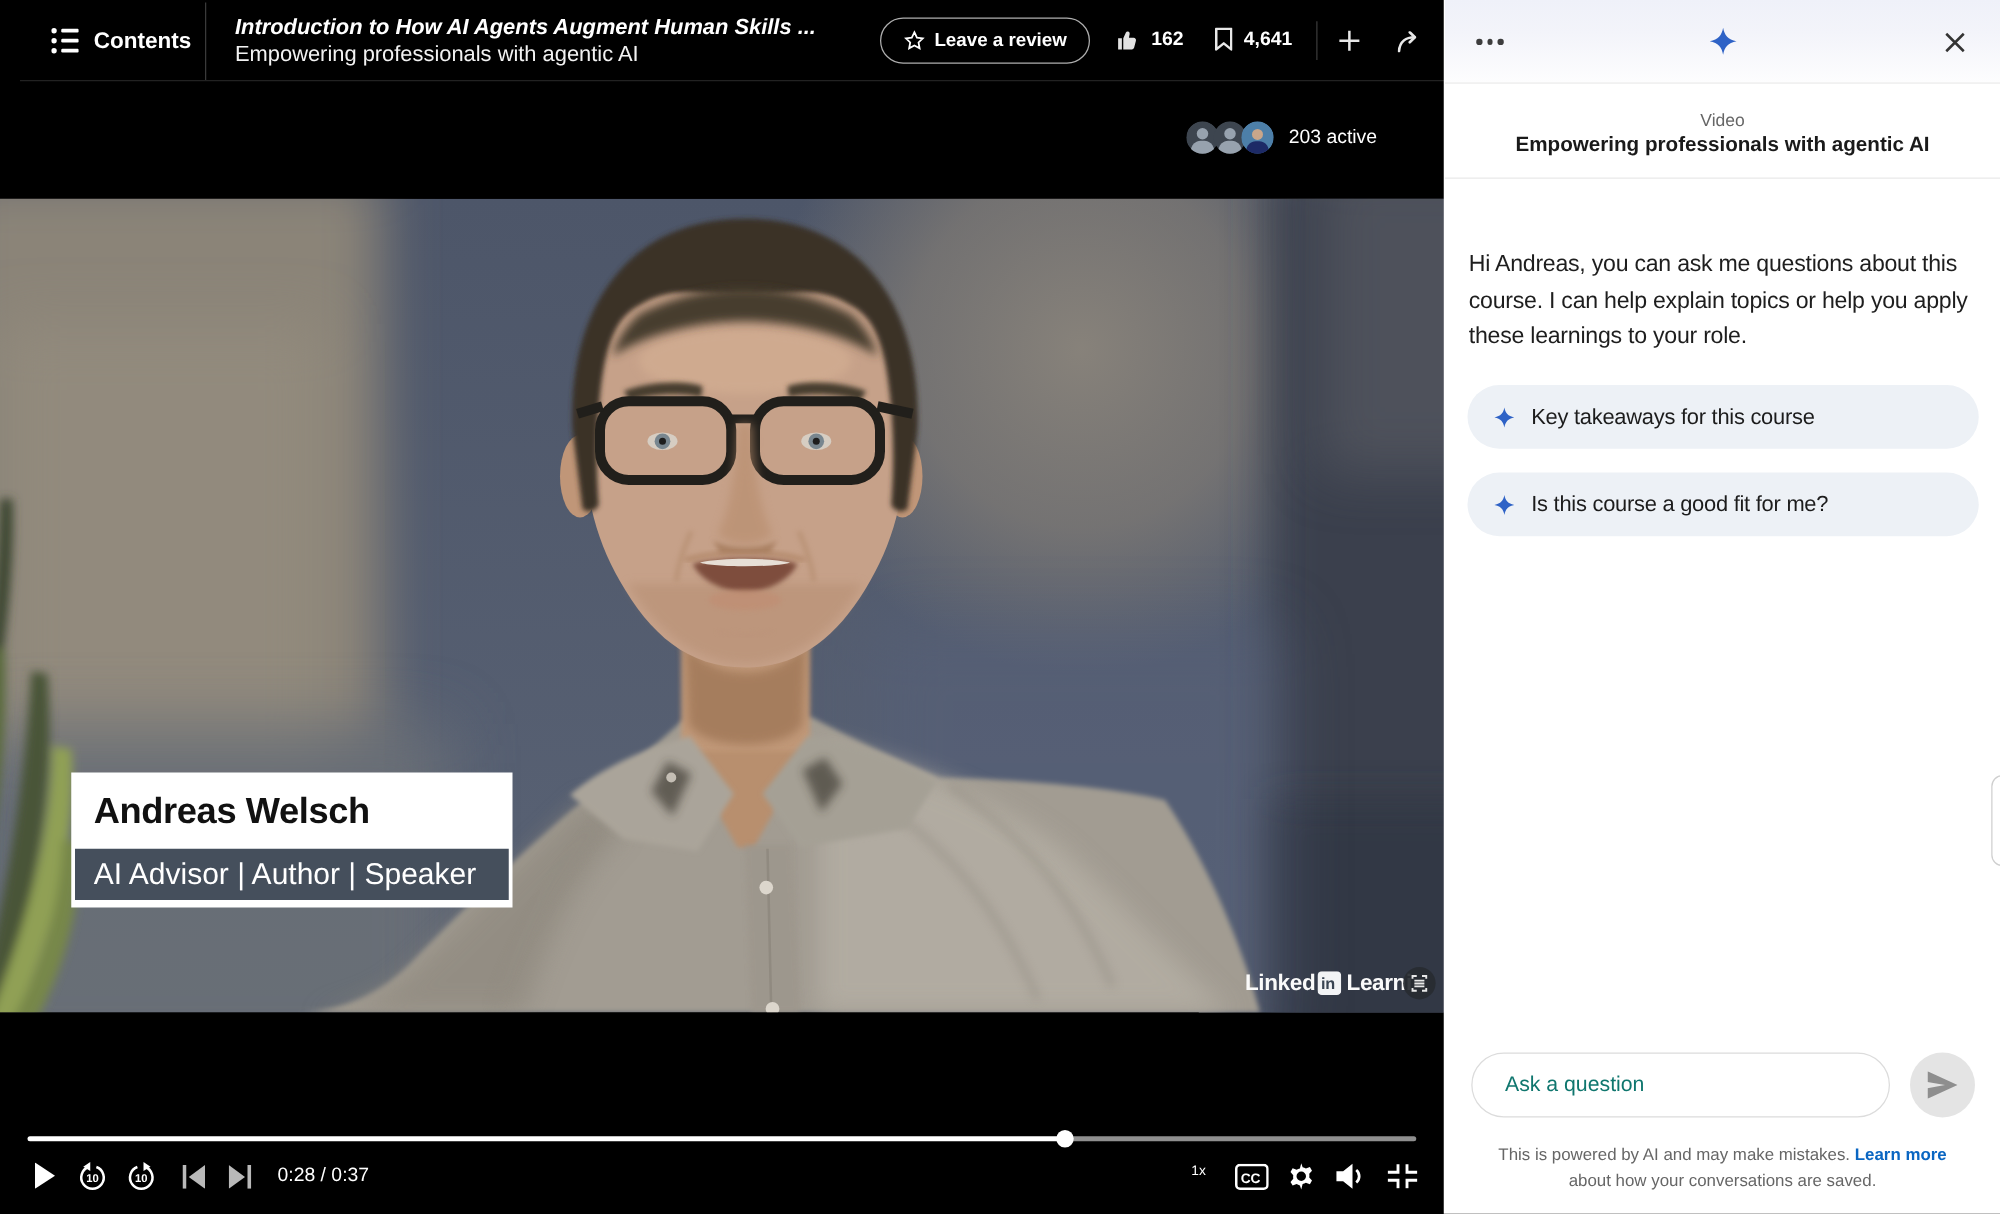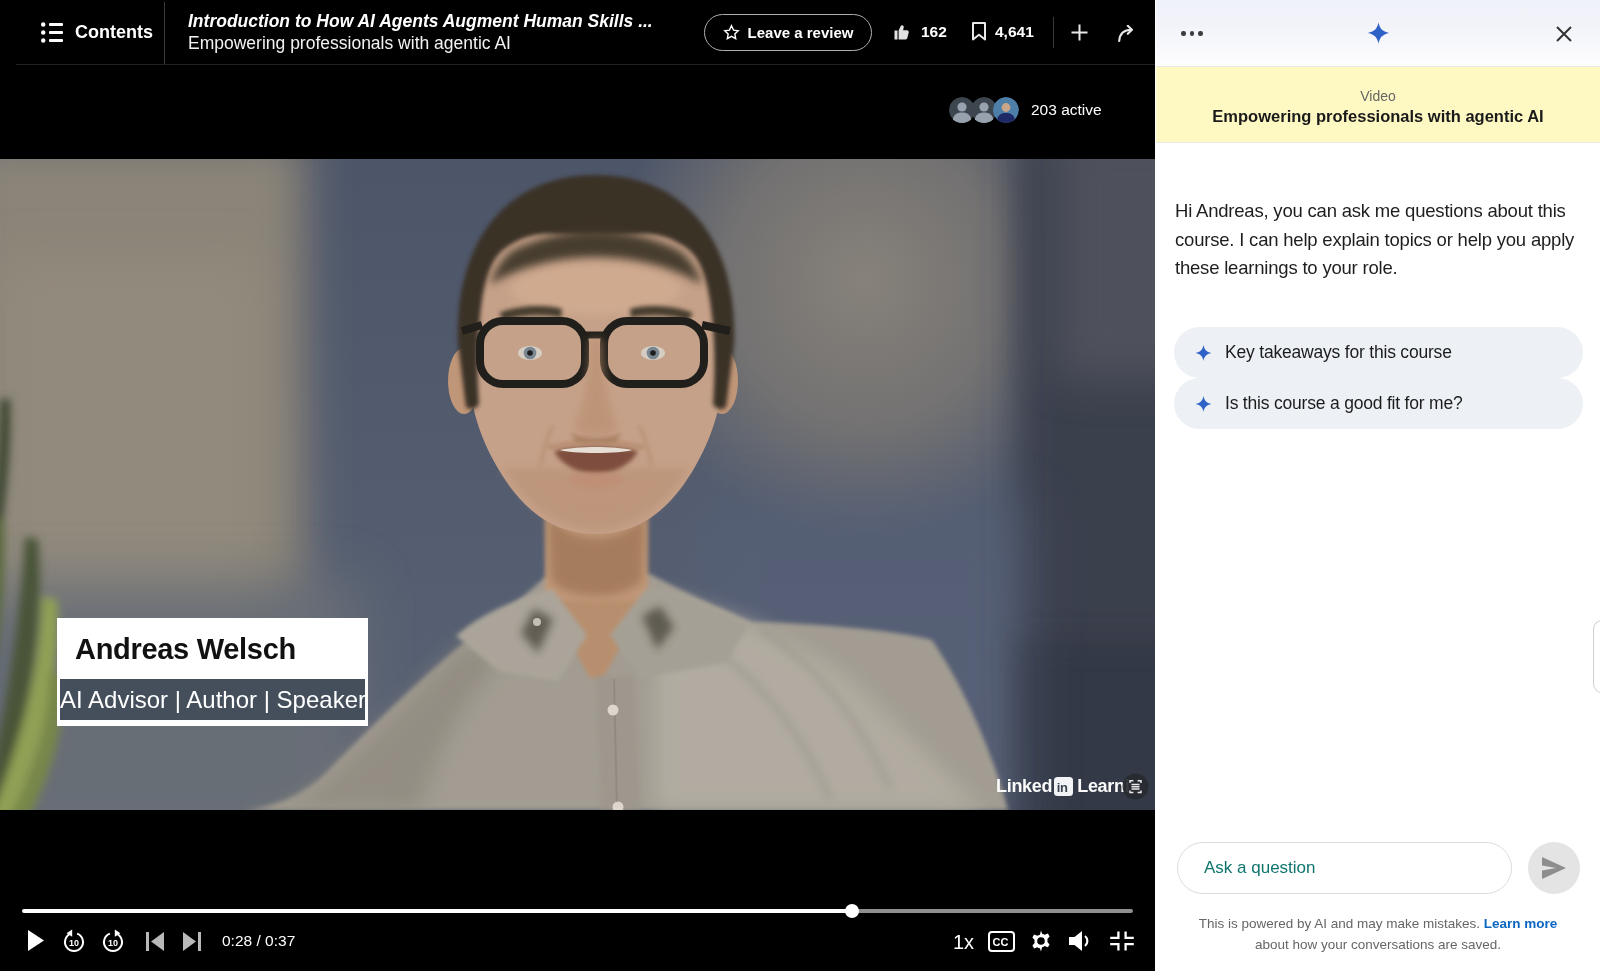"Video" #ptitle { background: #fef9c3 -> #ffffff }
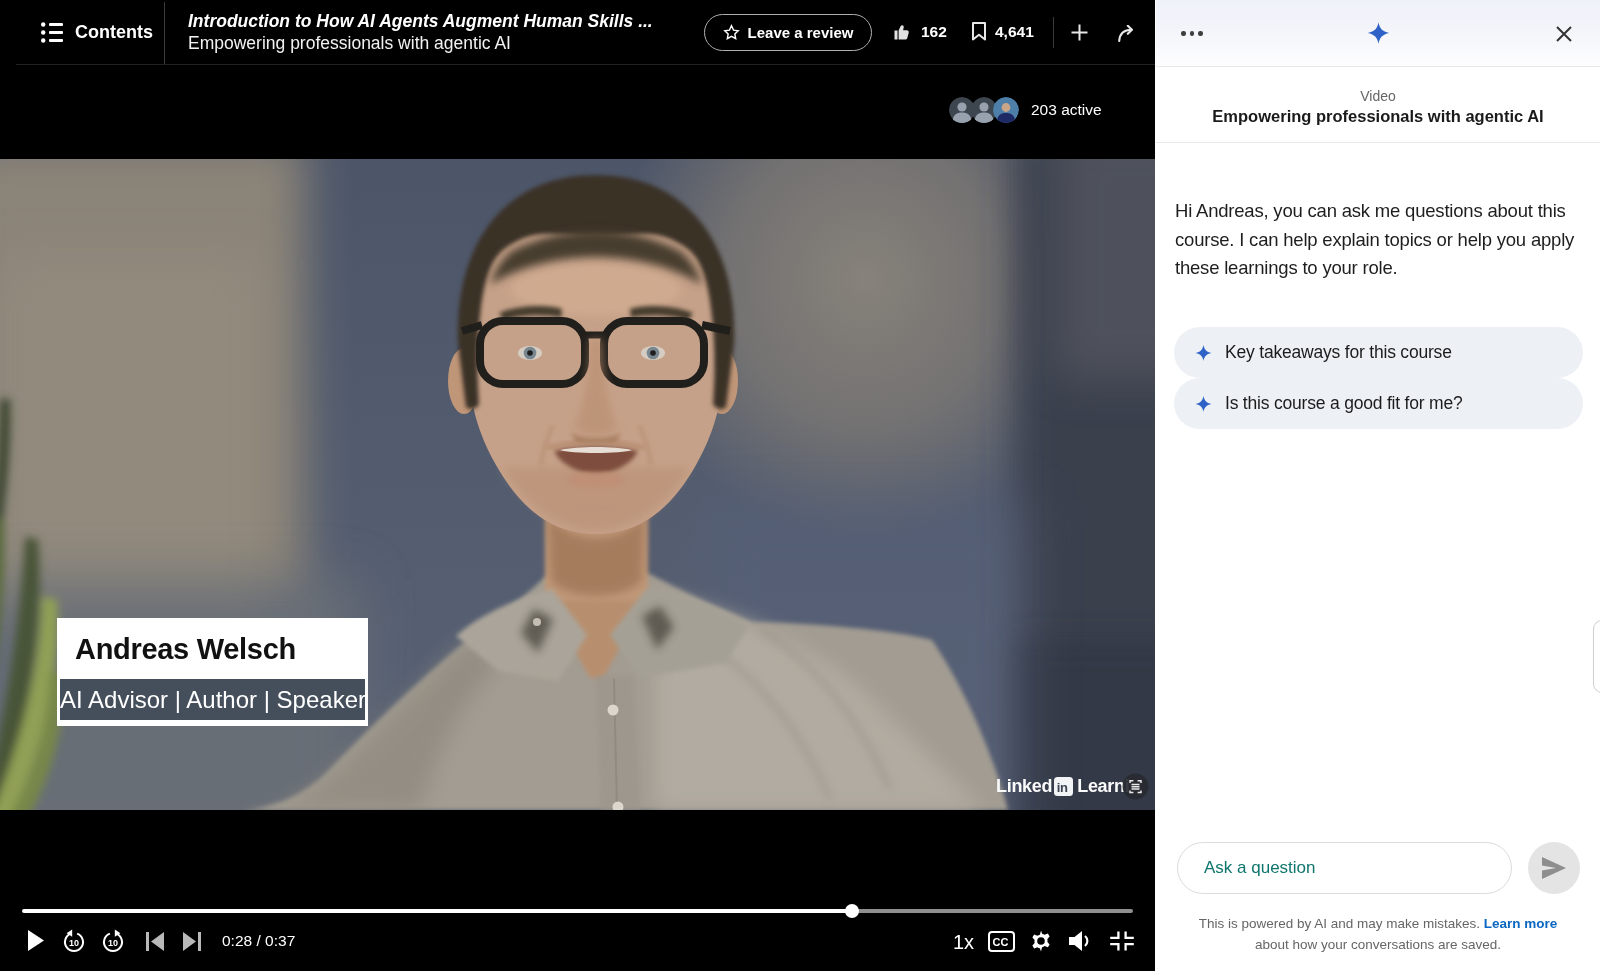"Key takeaways for this course" div.chip { top: 327px -> 308px }
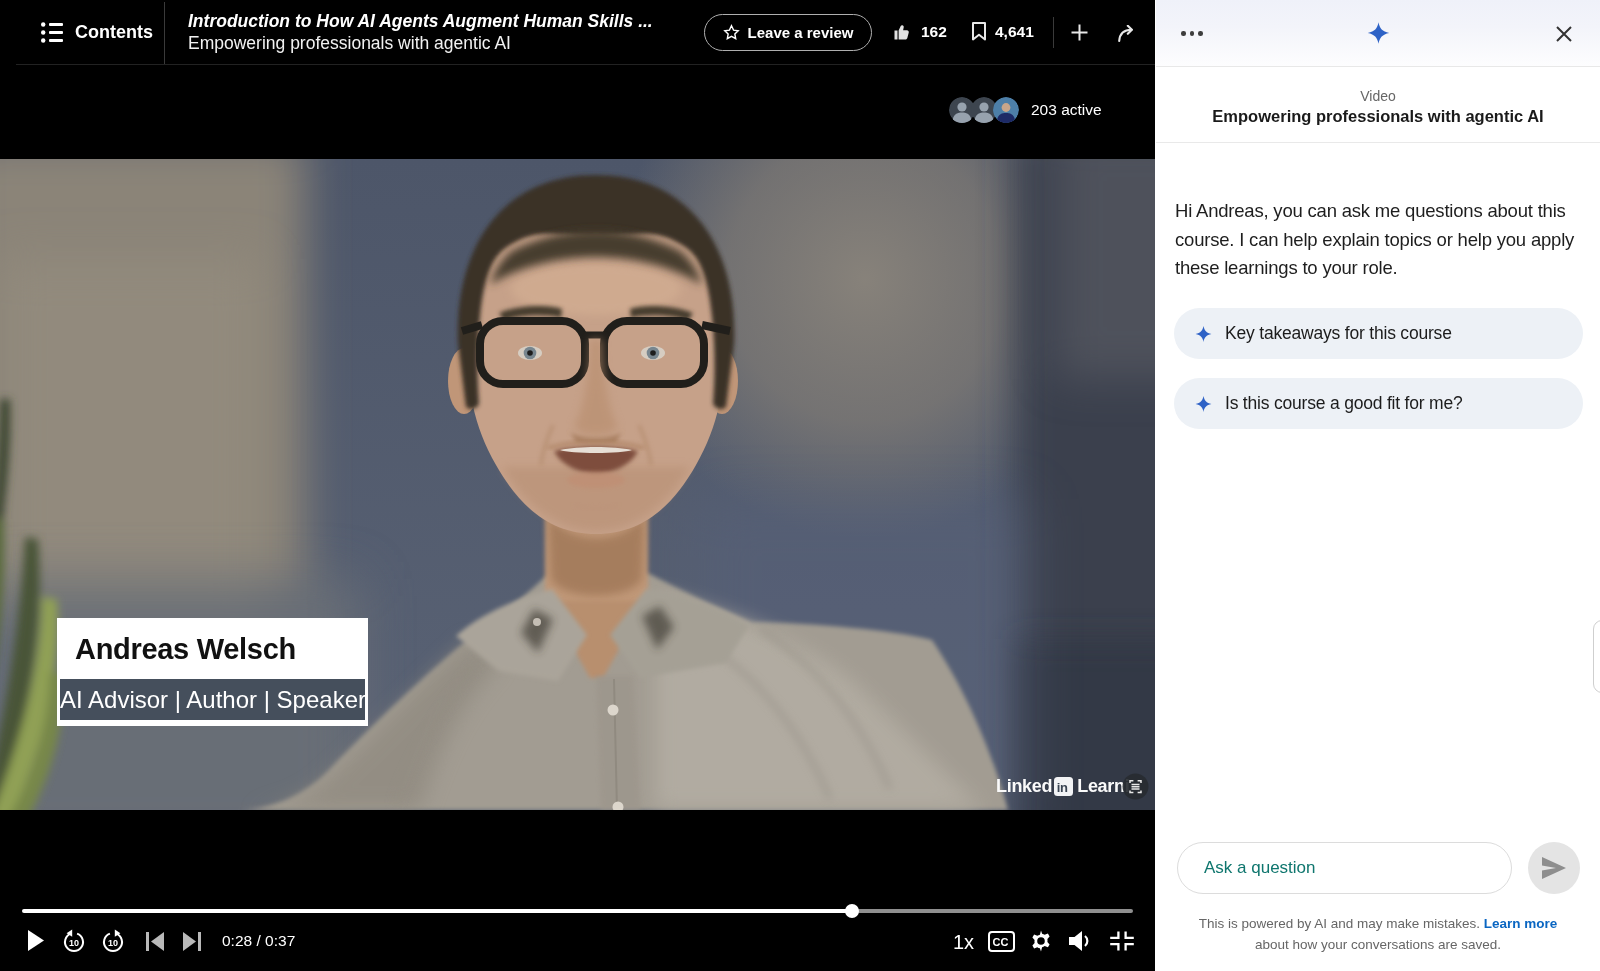"Andreas Welsch" #lt { width: 311px -> 353px }
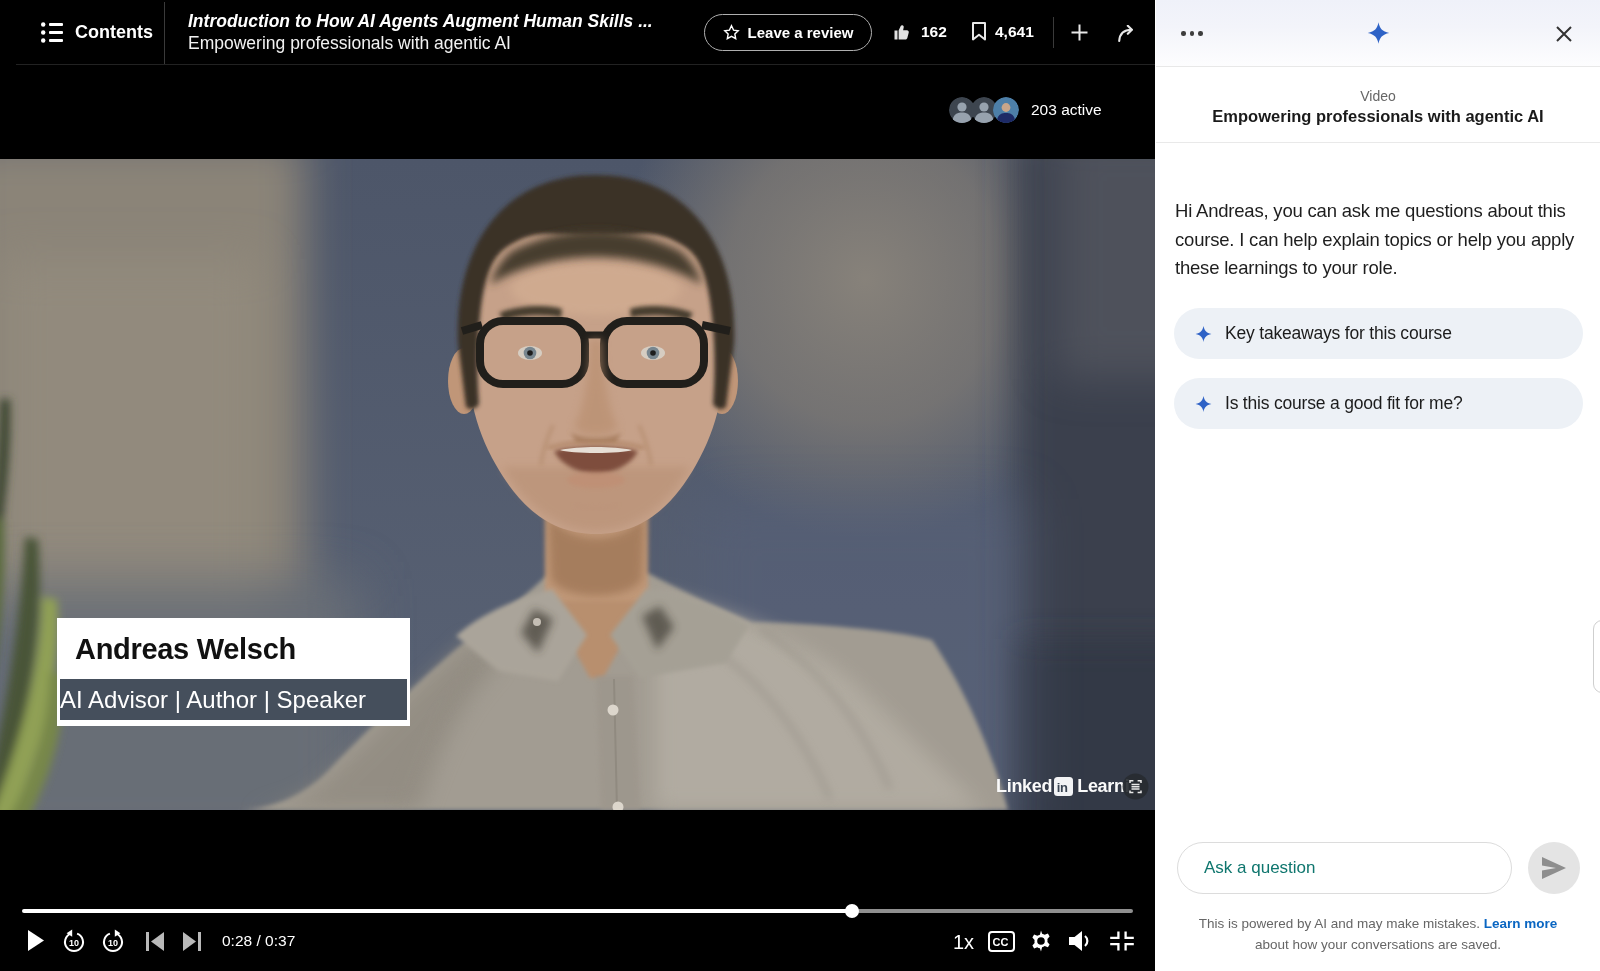"AI Advisor | Author |" #lt .role { padding-left: none -> 15px }
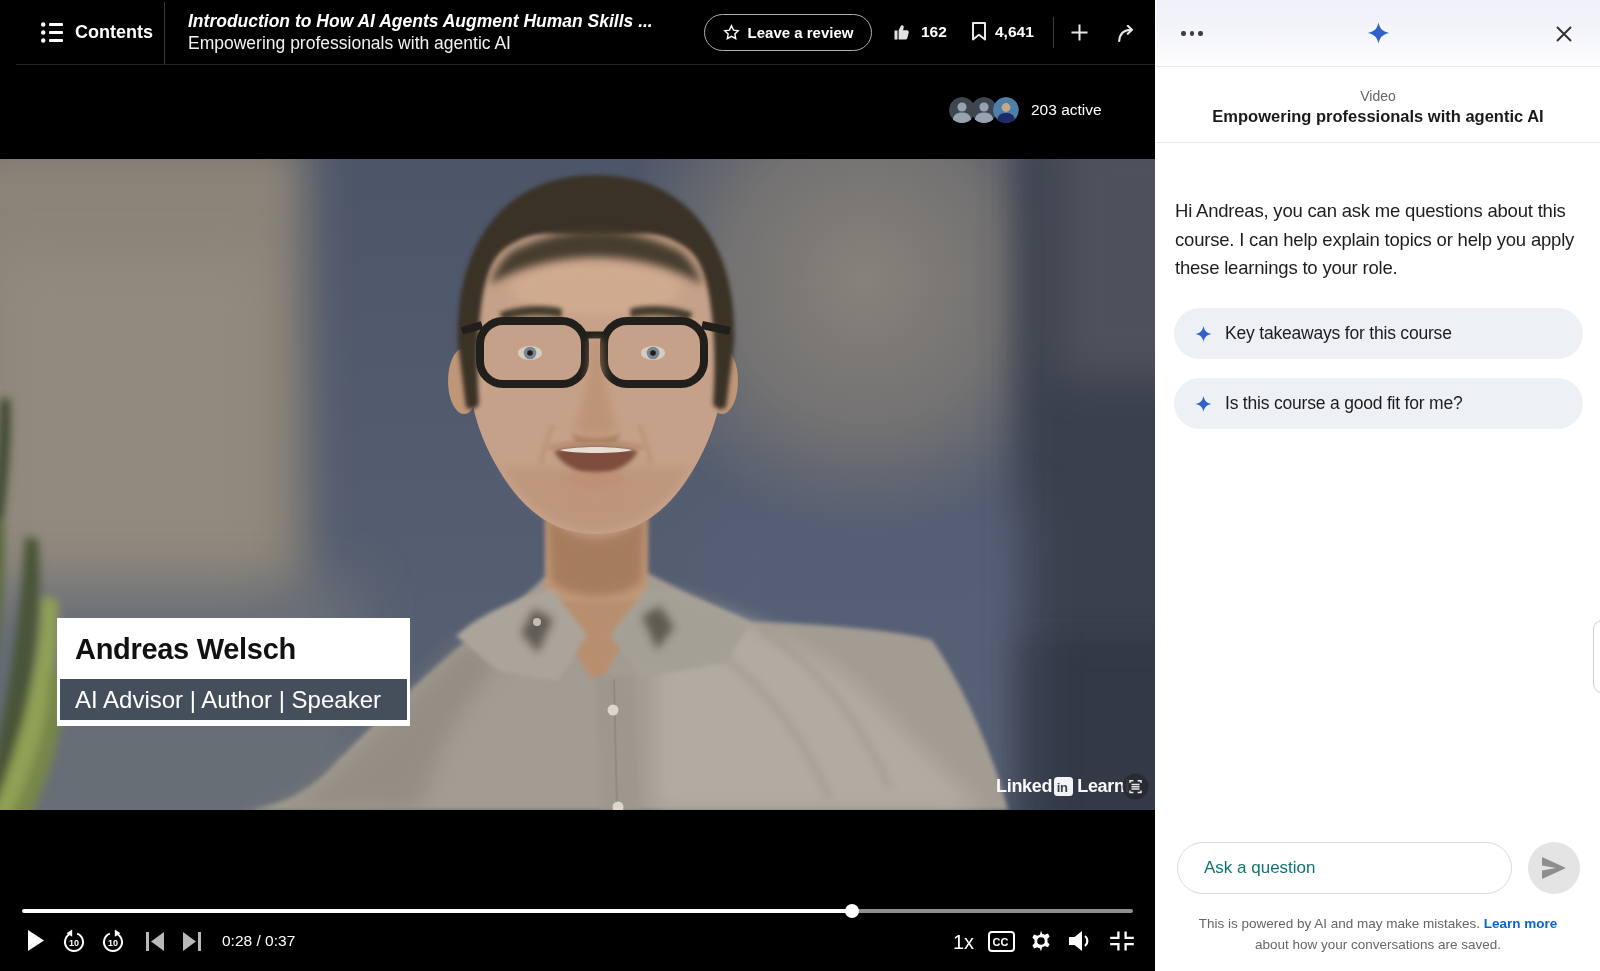"1x" .spd { font-size: 20px -> 11px }
